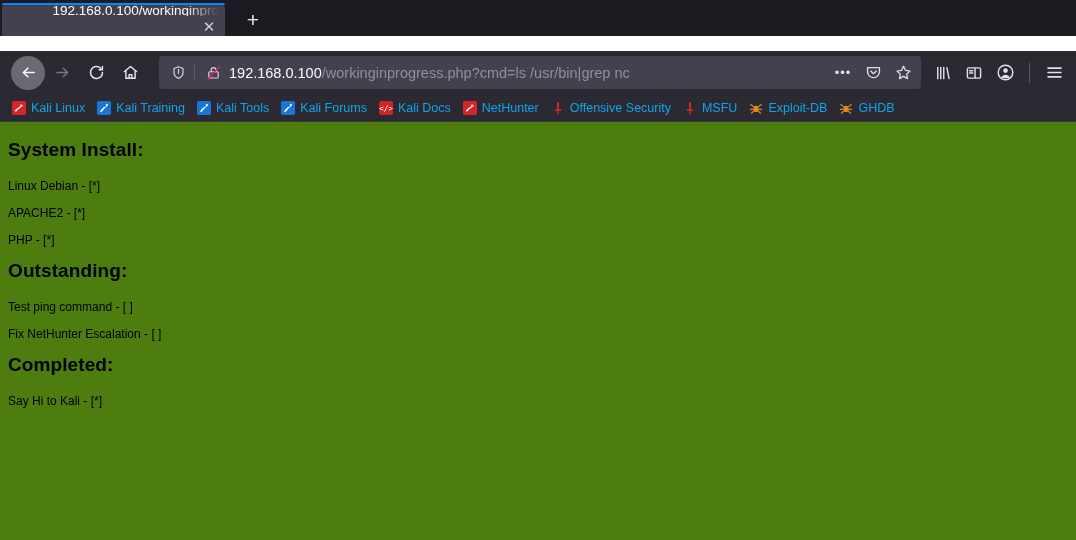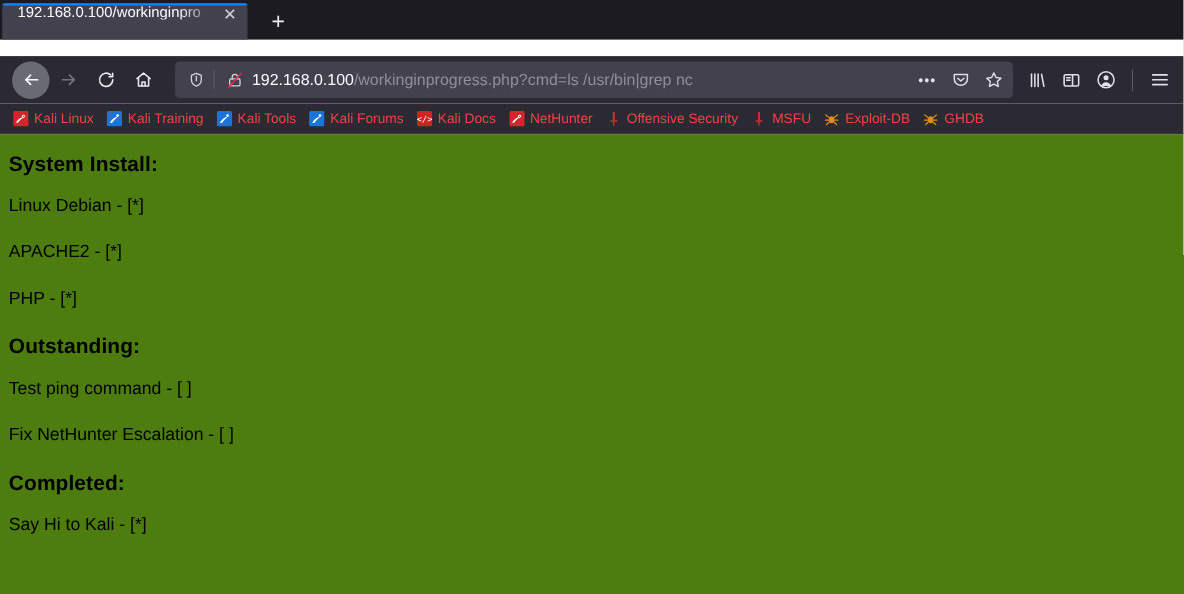"192.168.0.100/workinginpro" .tab { align-items: flex-start -> flex-end; flex-direction: none -> column }
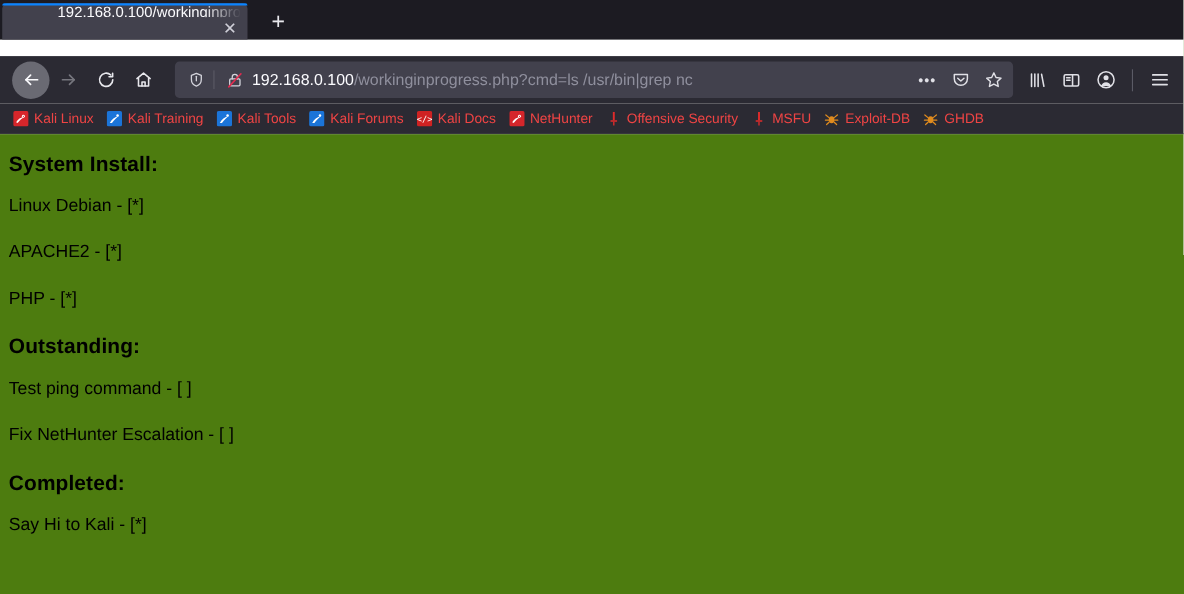"Kali Linux" .bm { color: #ef4444 -> #0ea5e9 }
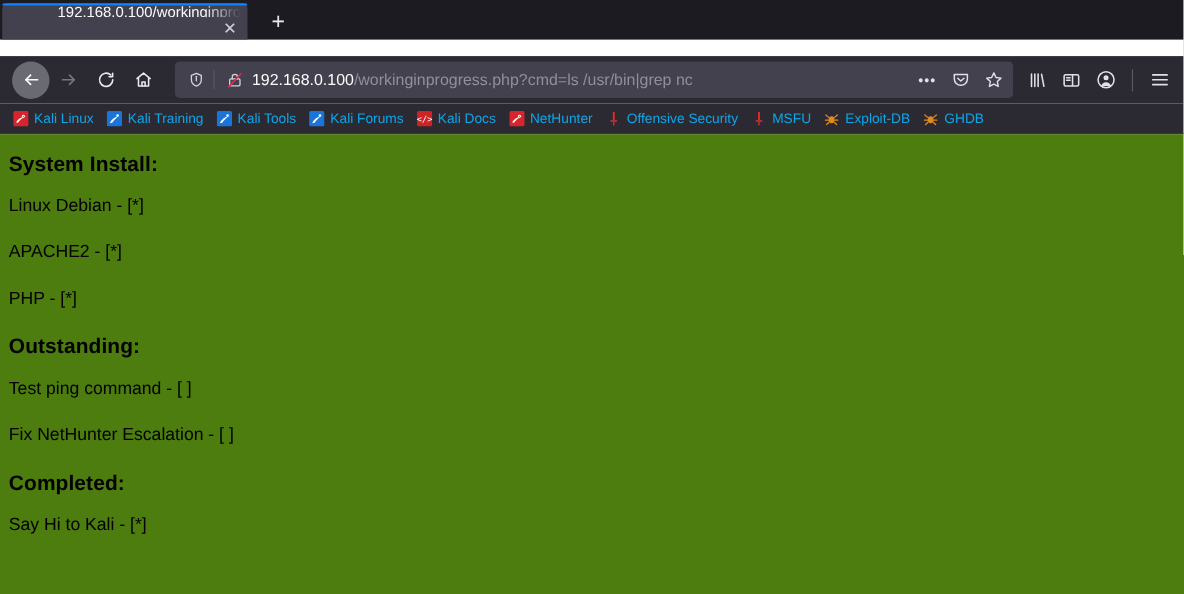"Linux Debian - [*]" .page p { font-size: 16px -> 12px; margin: 24px 0 -> 13px 0 }
